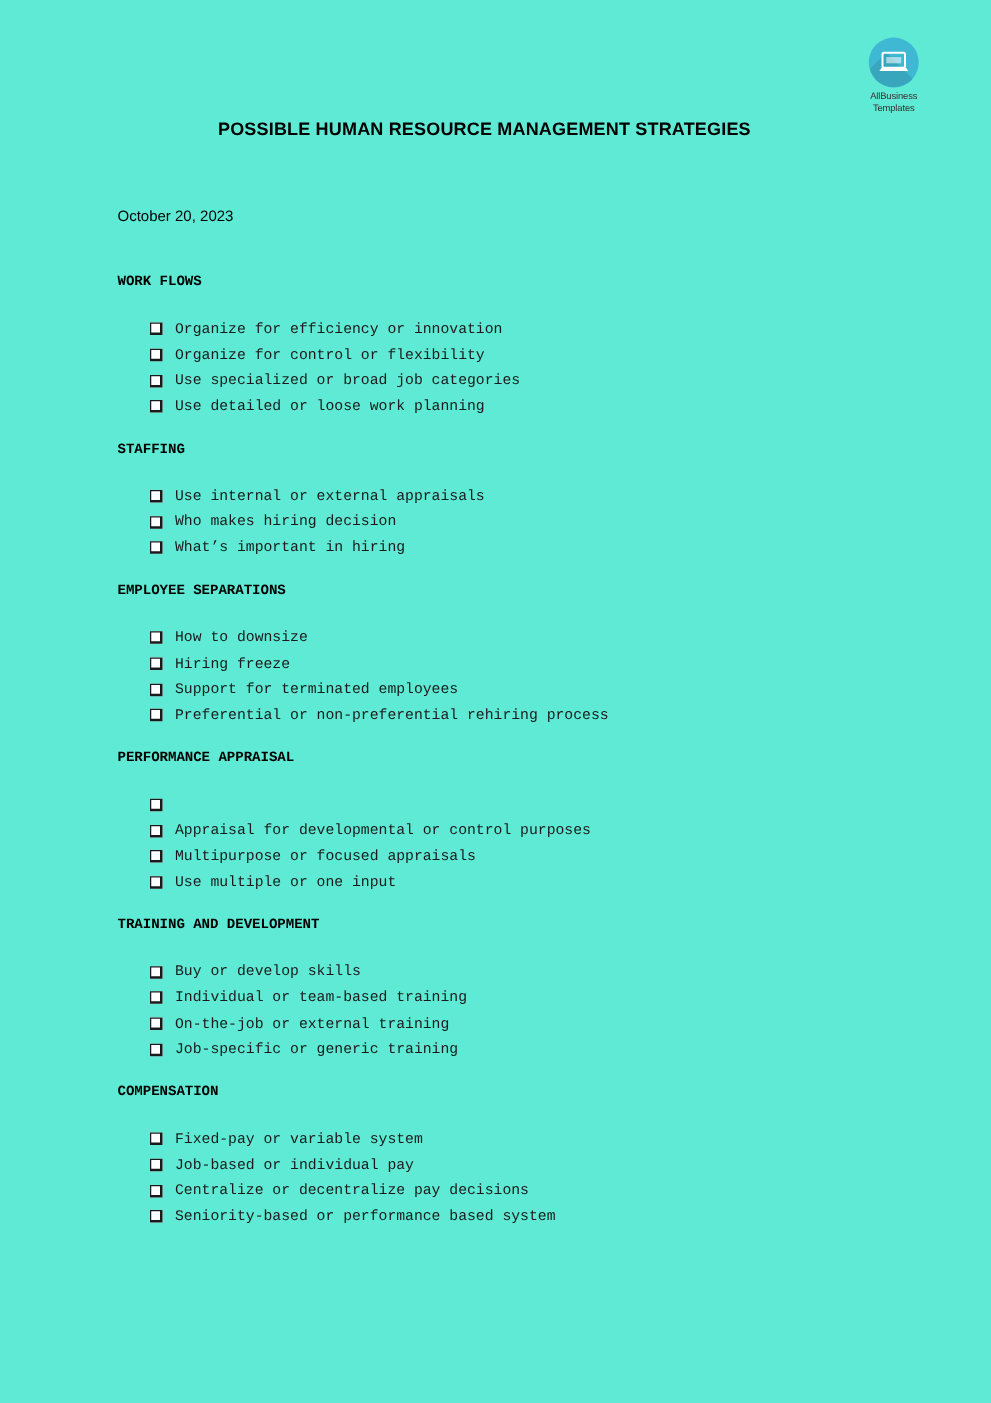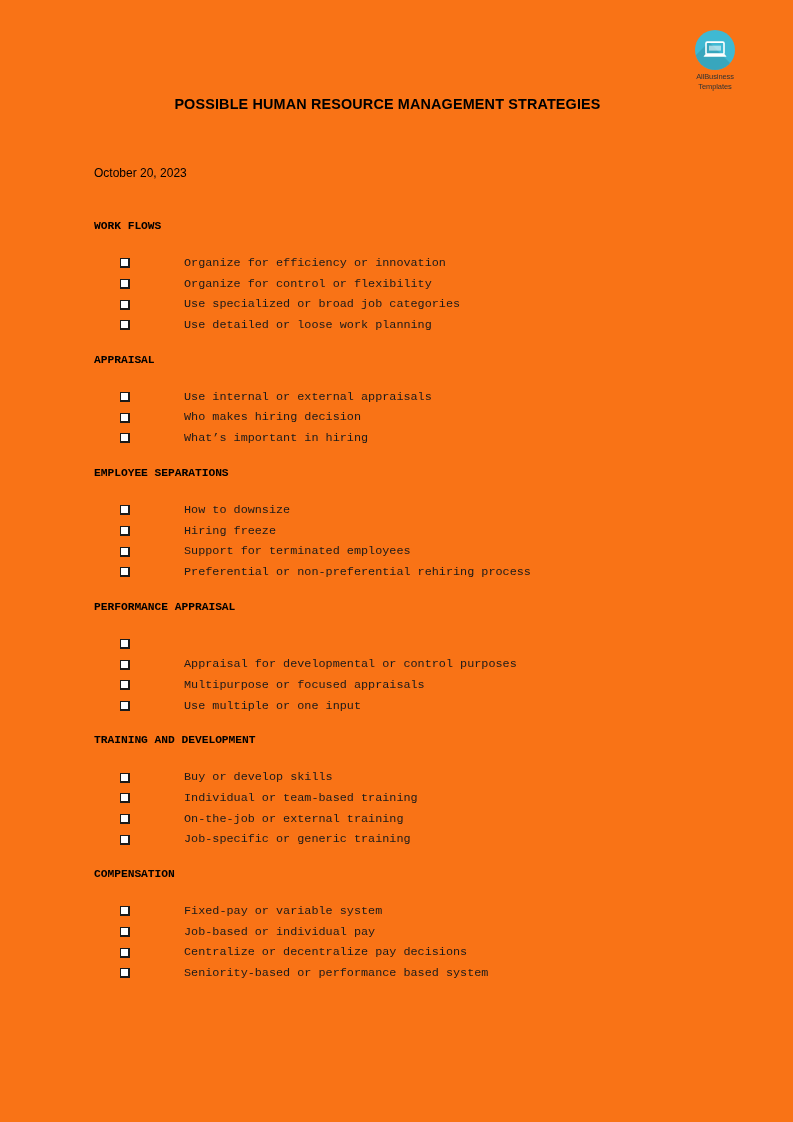"AllBusiness" .page { background: #f97316 -> #5eead4 }
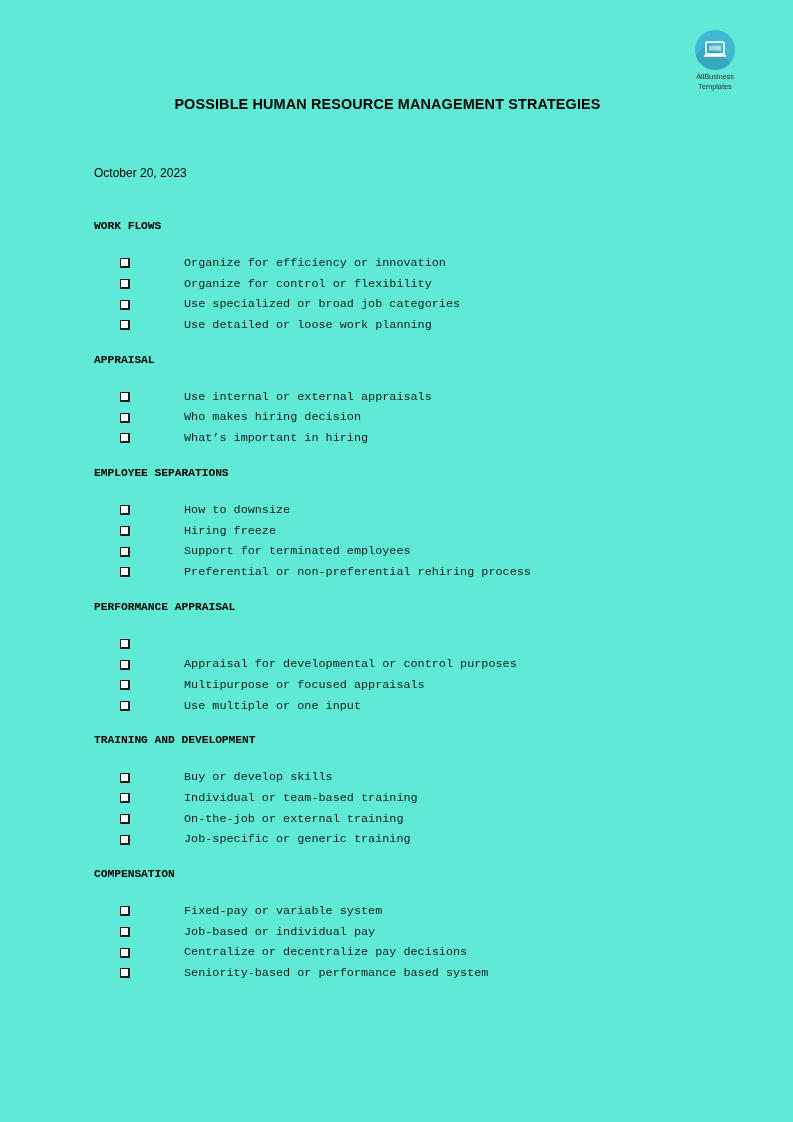"Organize for efficiency or innovation" .item { gap: 44px -> none }
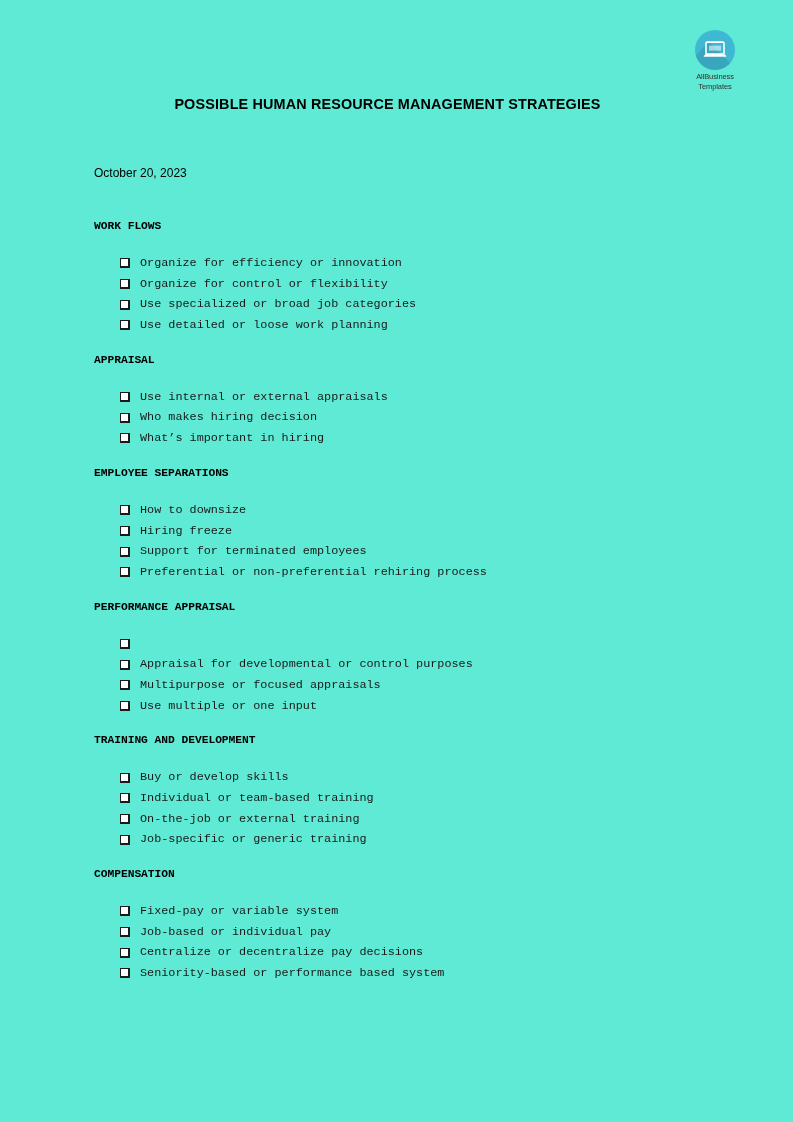"APPRAISAL" div.section-heading { text: APPRAISAL -> STAFFING }
